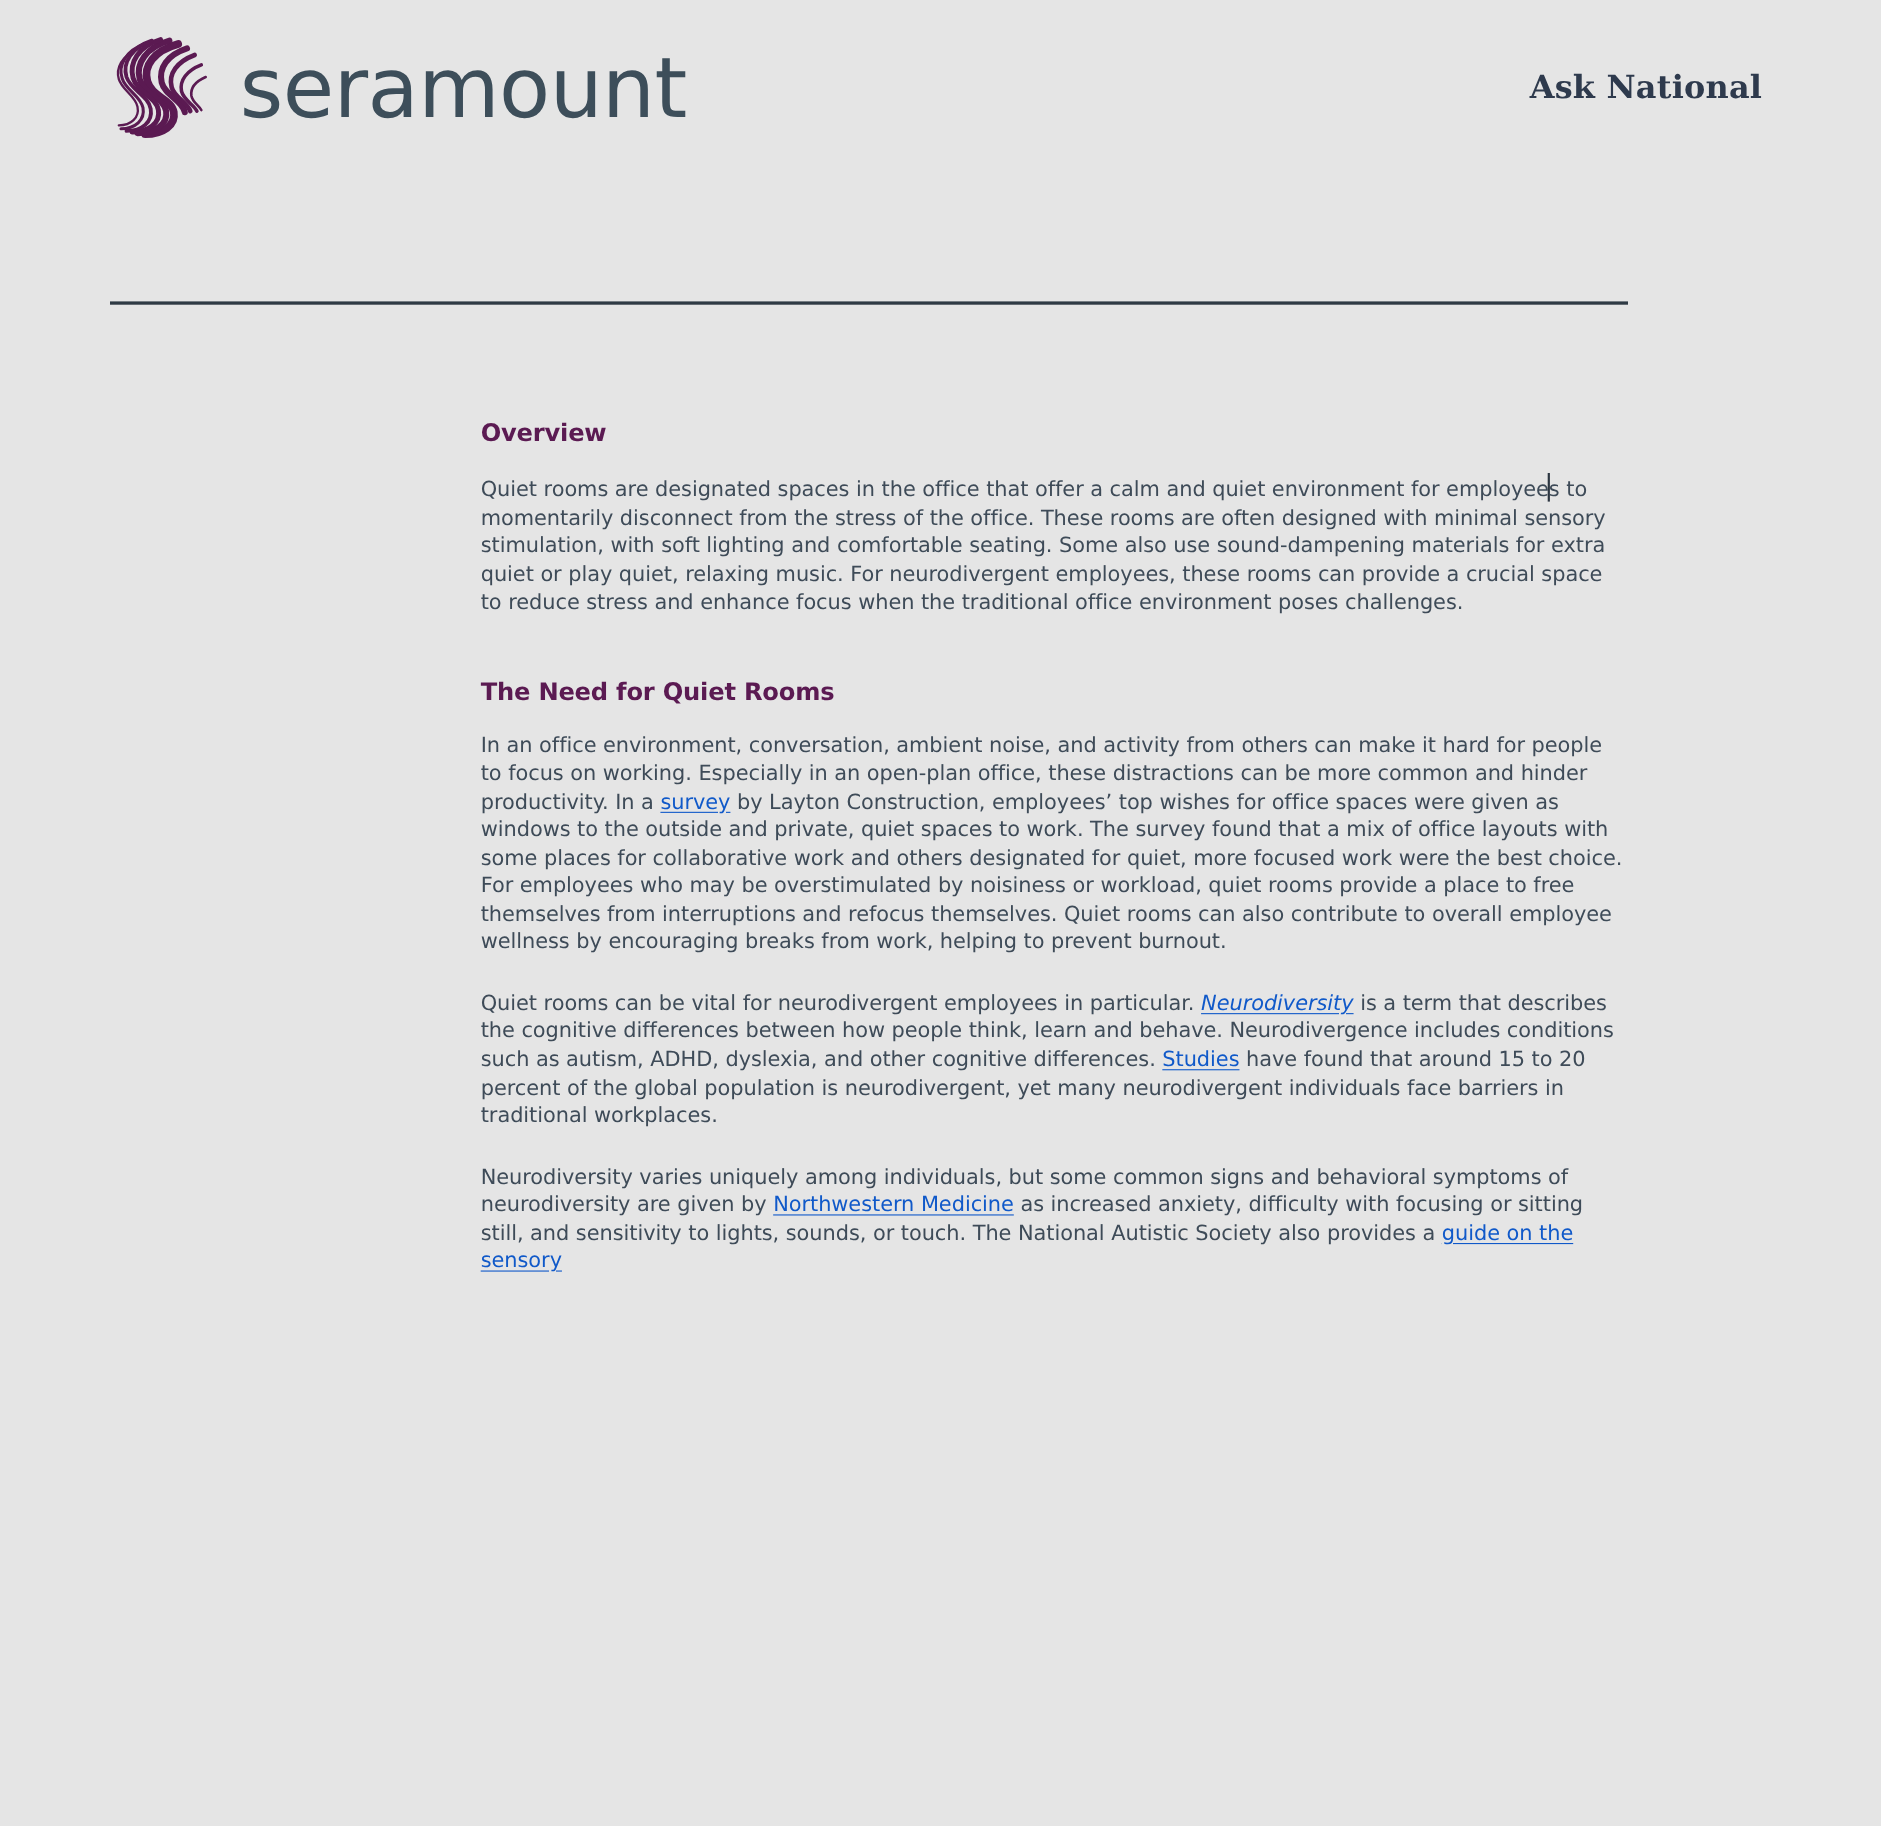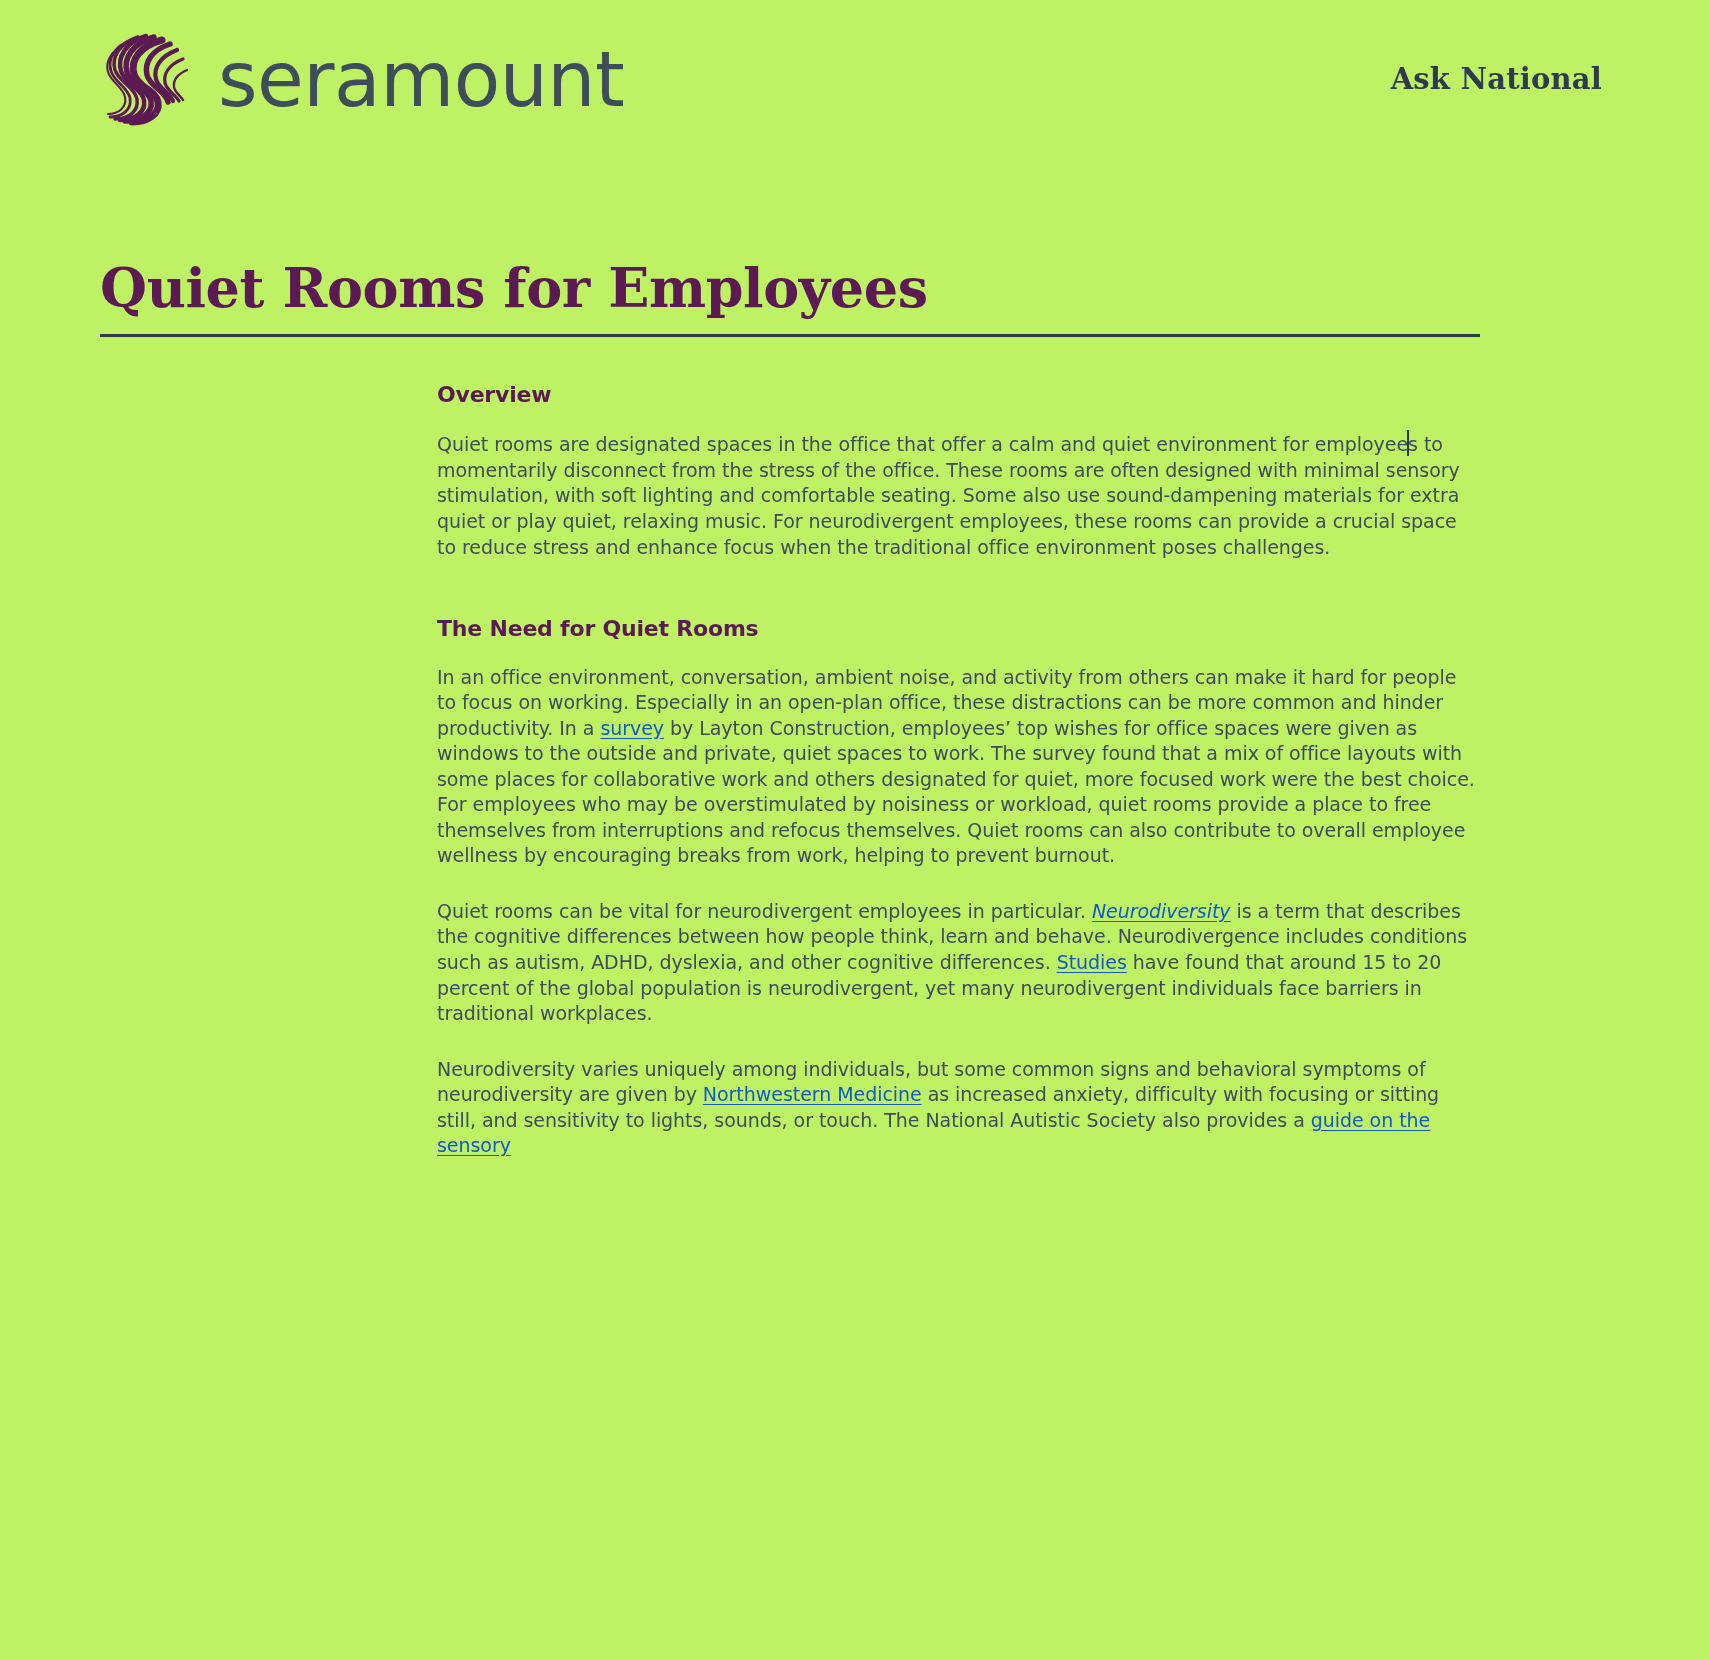"seramount" .page { background: #bef264 -> #e5e5e5 }
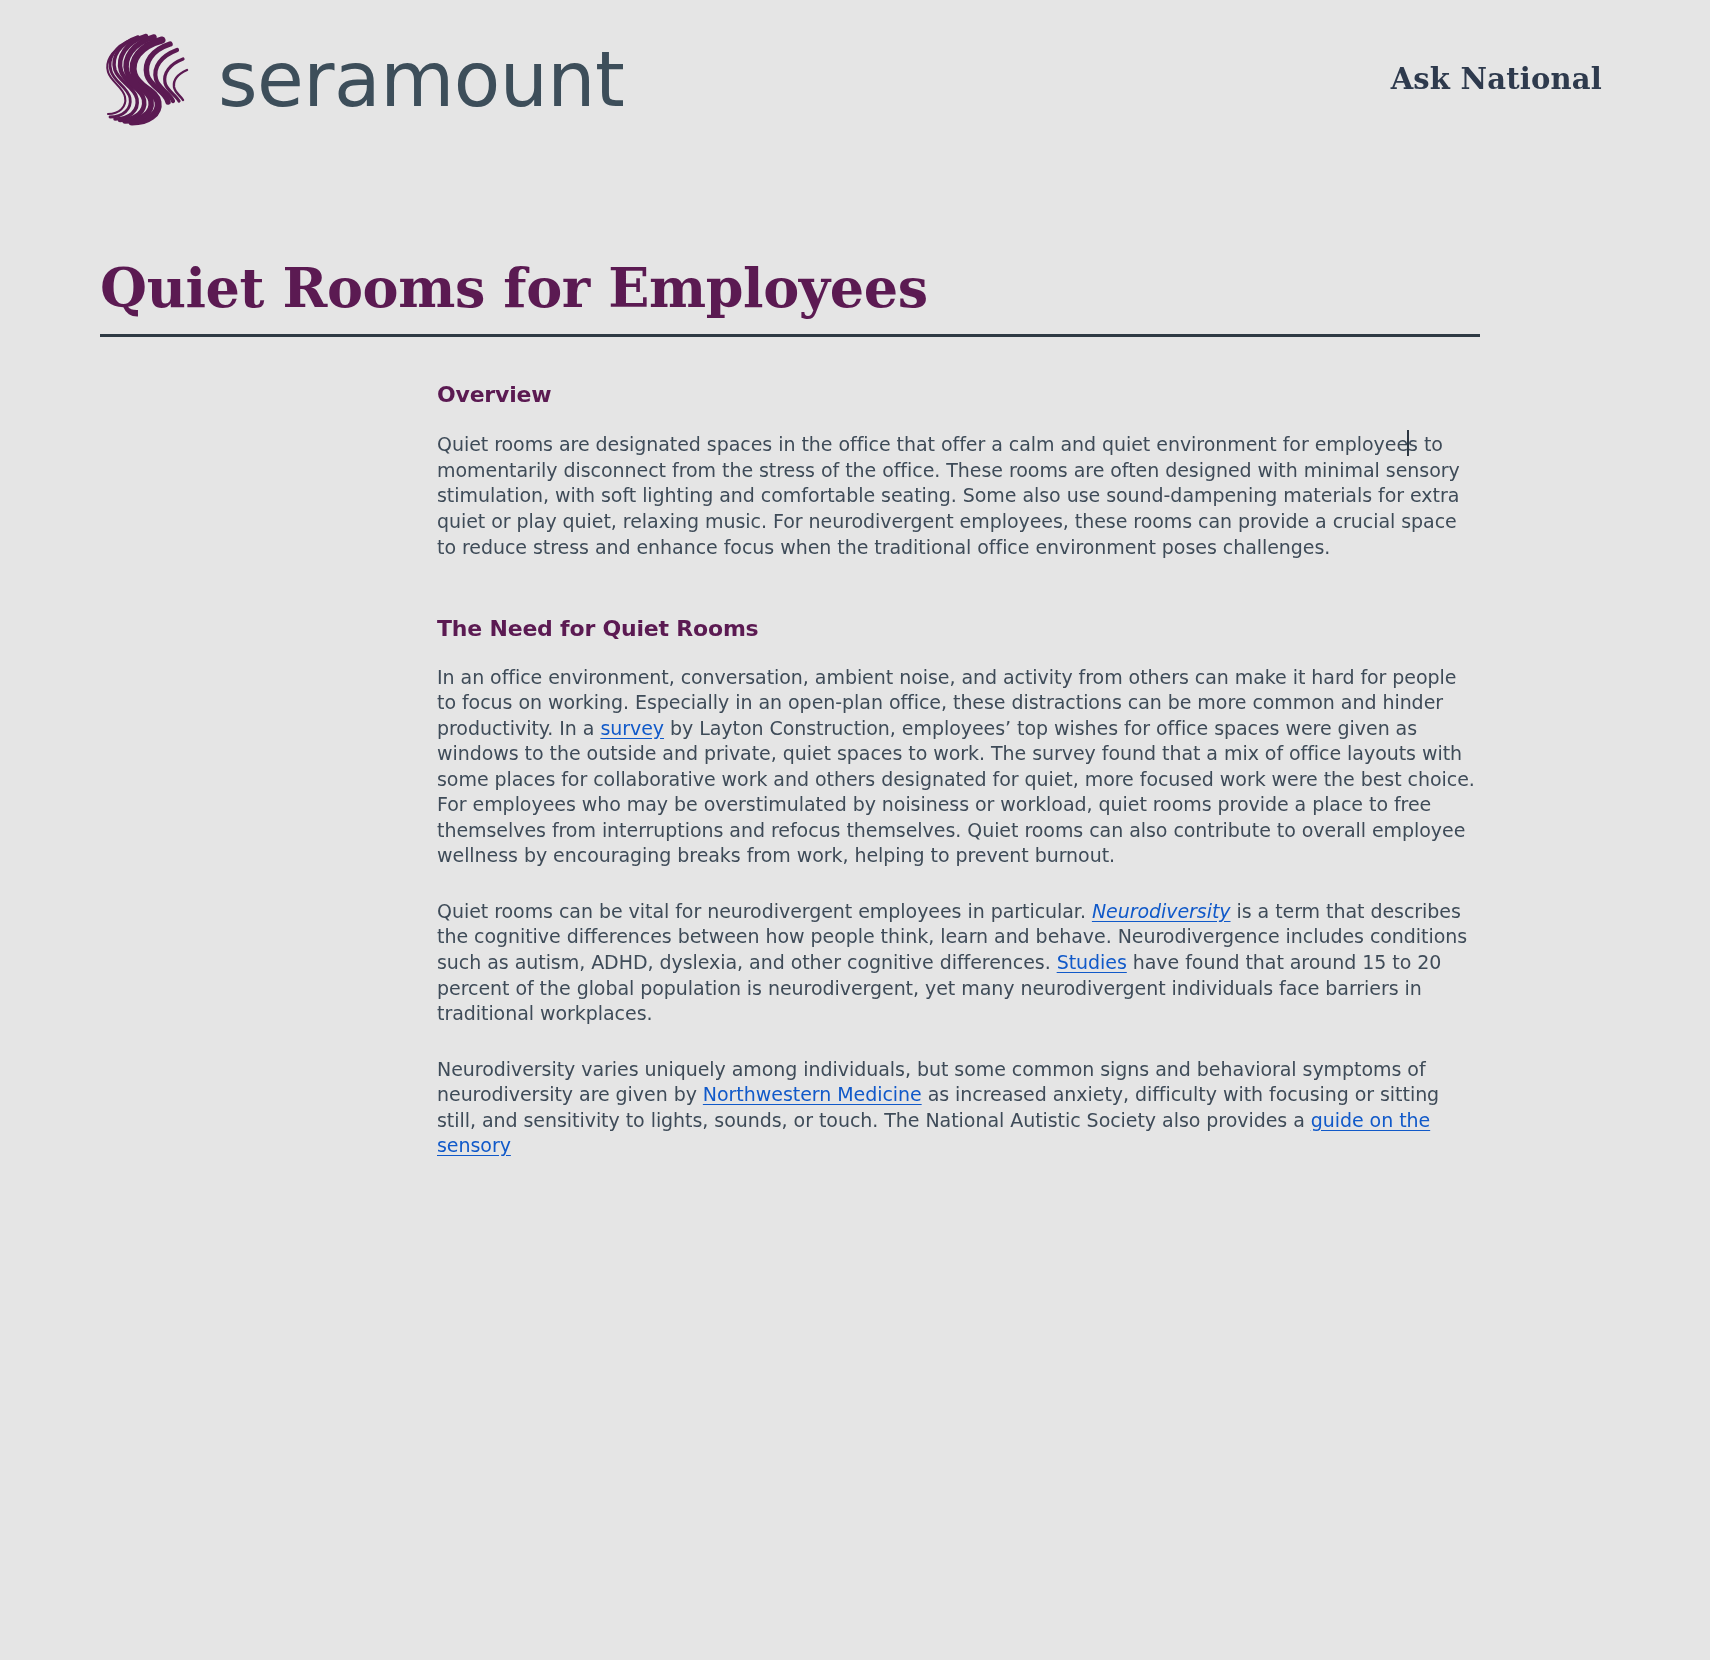"Quiet Rooms for Employees" h1.doc-title { html: <h1>Quiet Rooms for Employees</h1> -> none }
